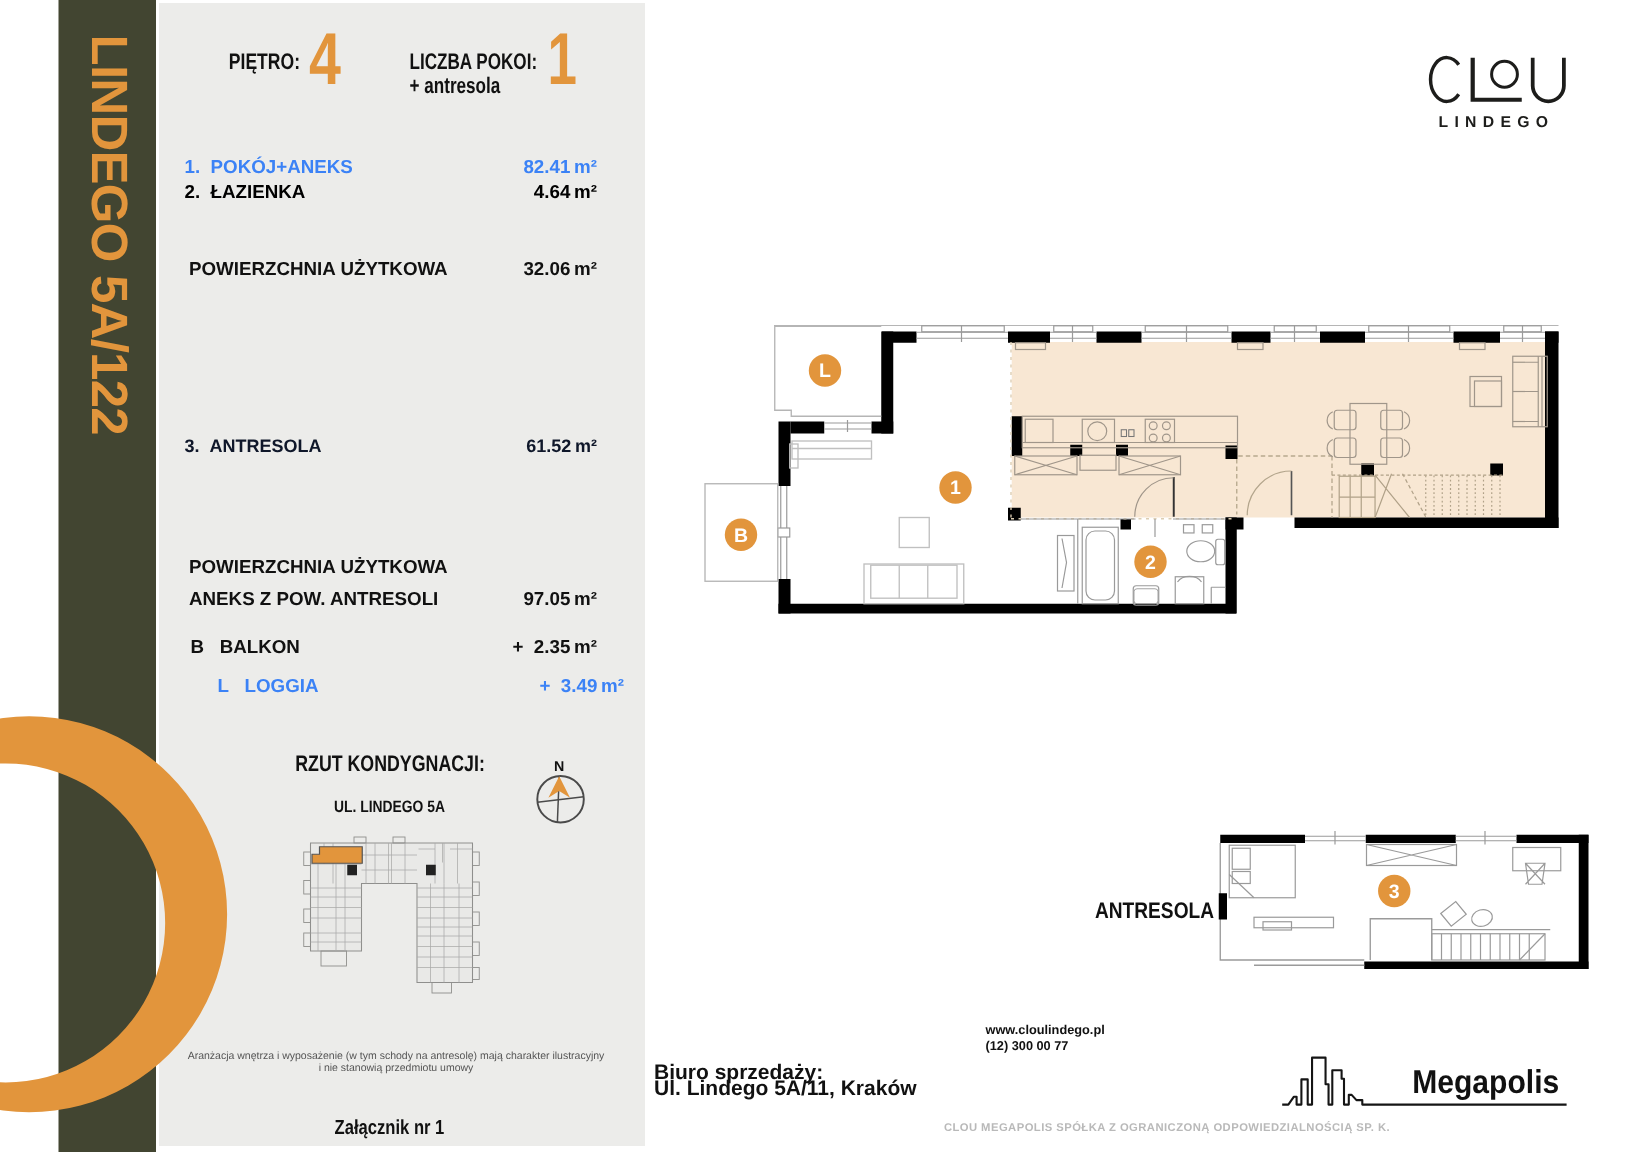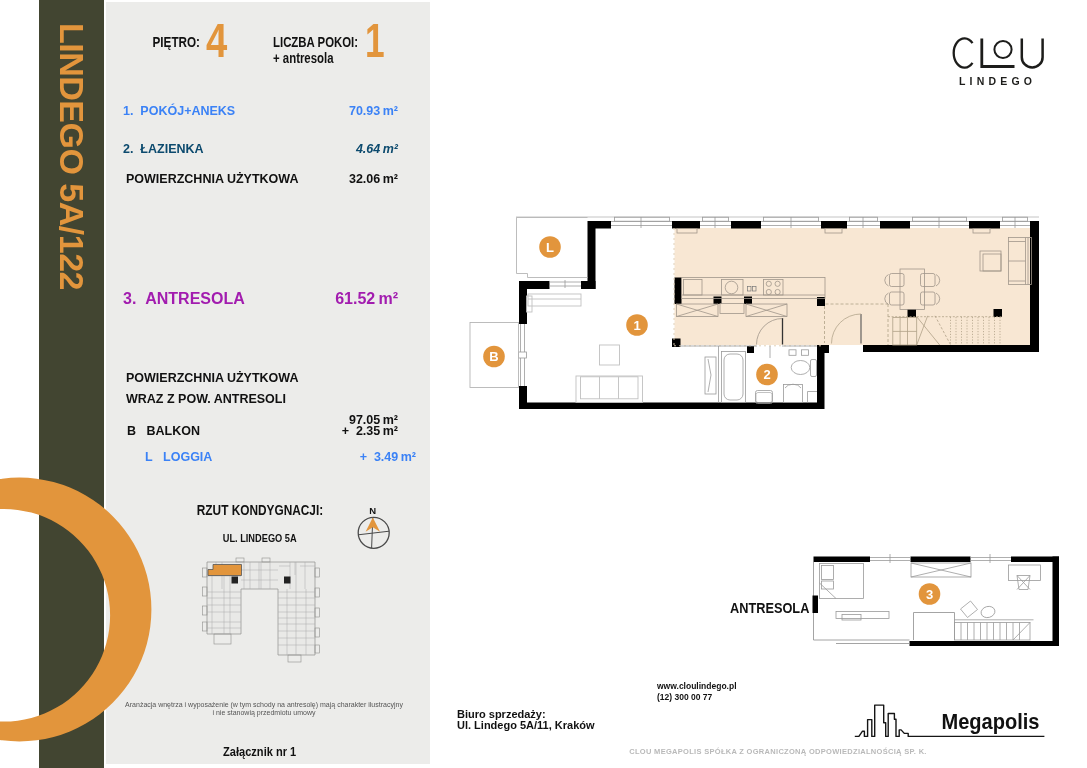"70.93 m²" span { text: 70.93 -> 82.41 }
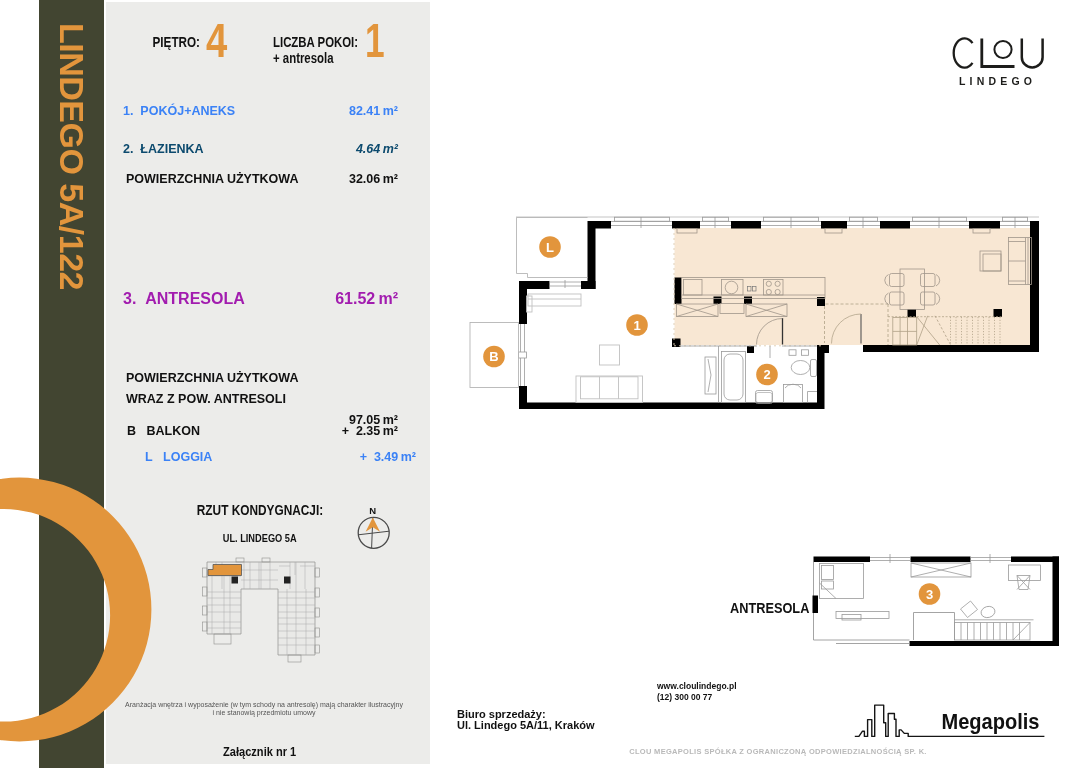"2. ŁAZIENKA" div.abs { color: #0c4a6e -> #000000; top: 142px -> 121px }
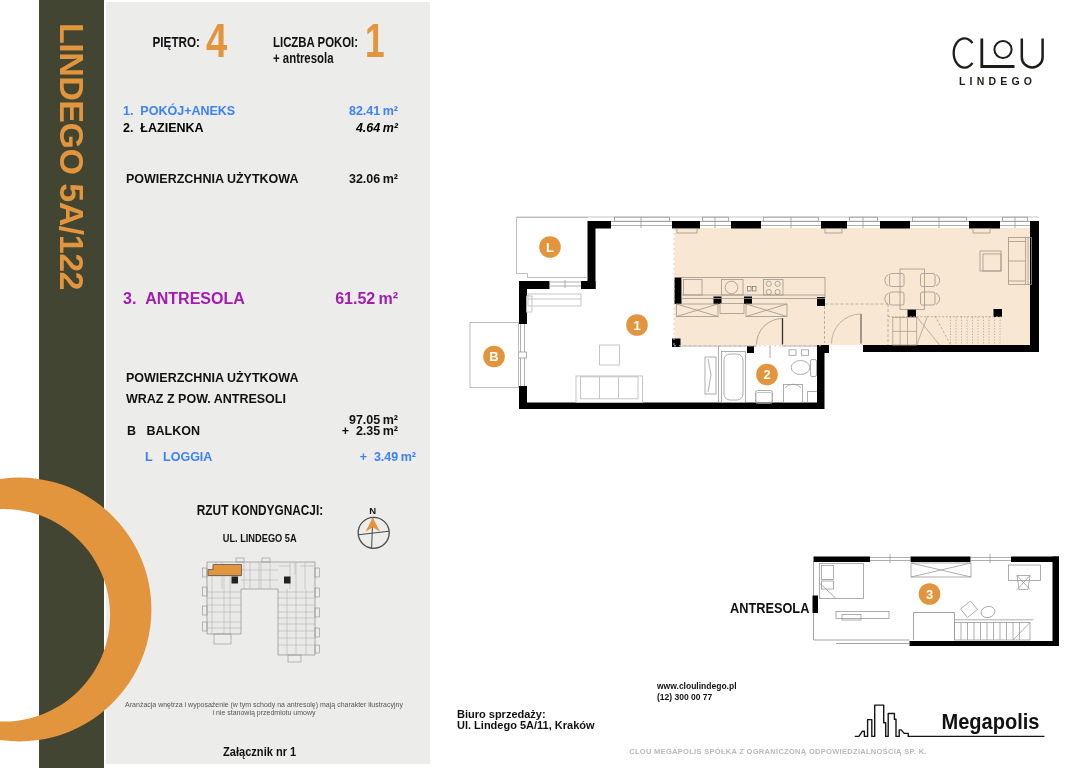"4.64 m²" span { font-style: italic -> none }
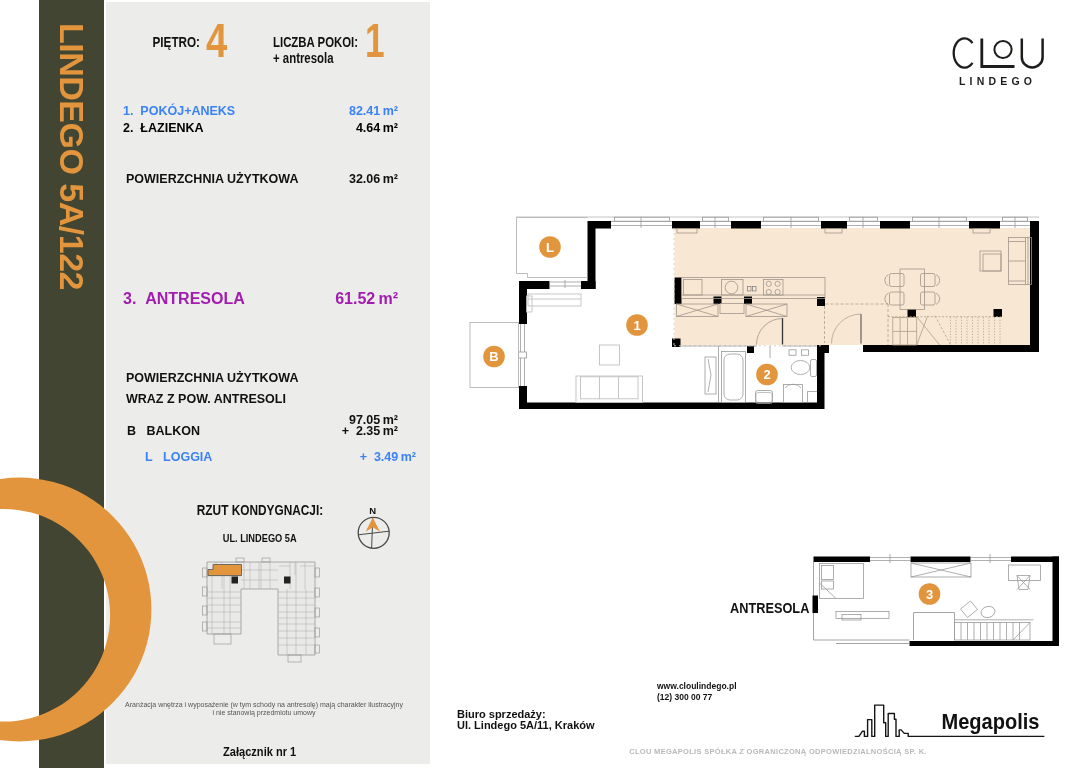"3. ANTRESOLA" div.abs { color: #a21caf -> #0f172a; font-size: 16px -> 12px }
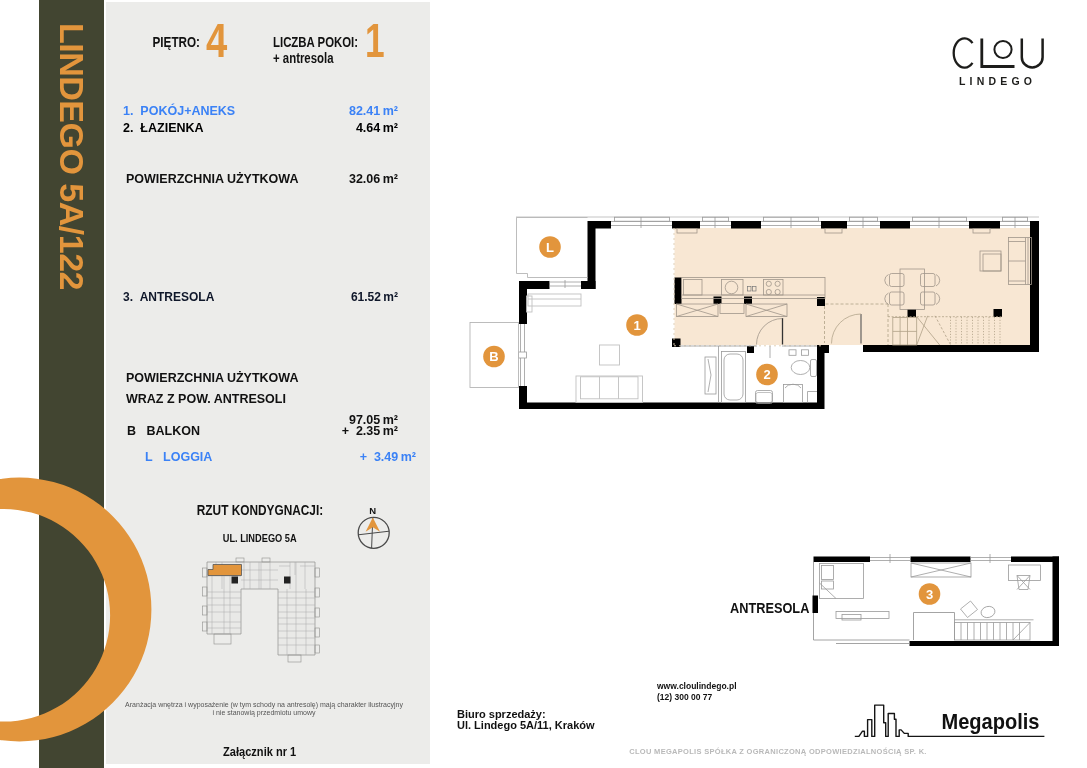"WRAZ Z POW. ANTRESOLI" span { text: WRAZ -> ANEKS }
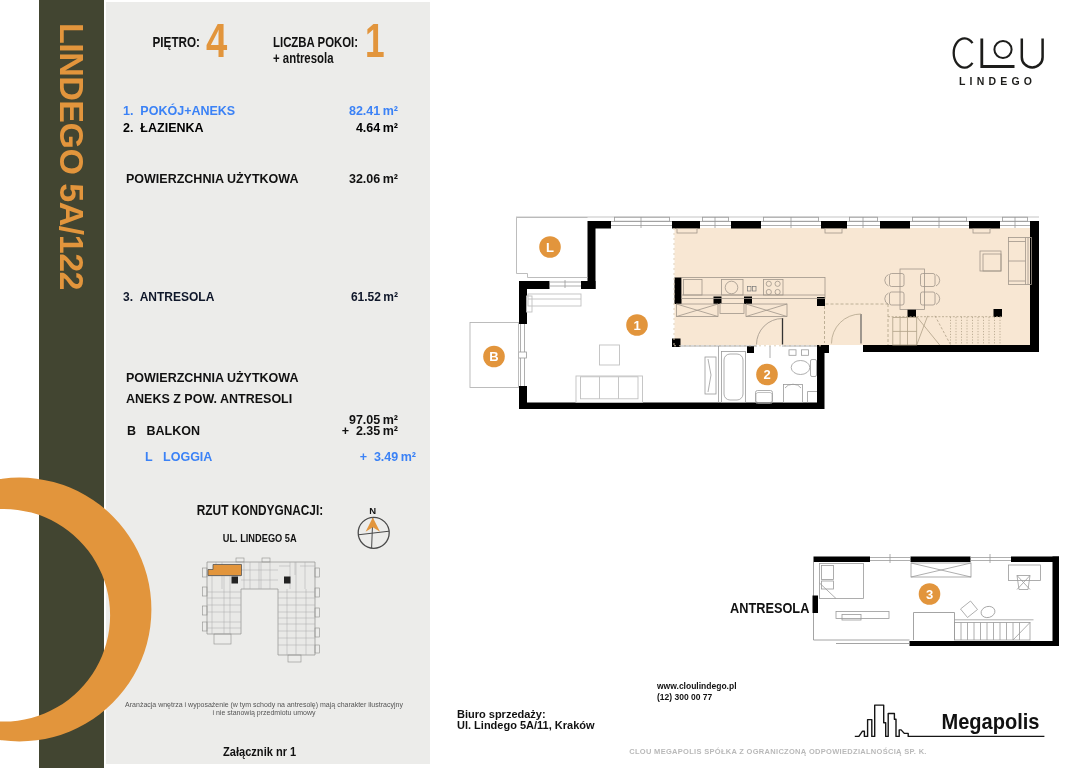"97.05 m²" span { margin-top: 21px -> none }
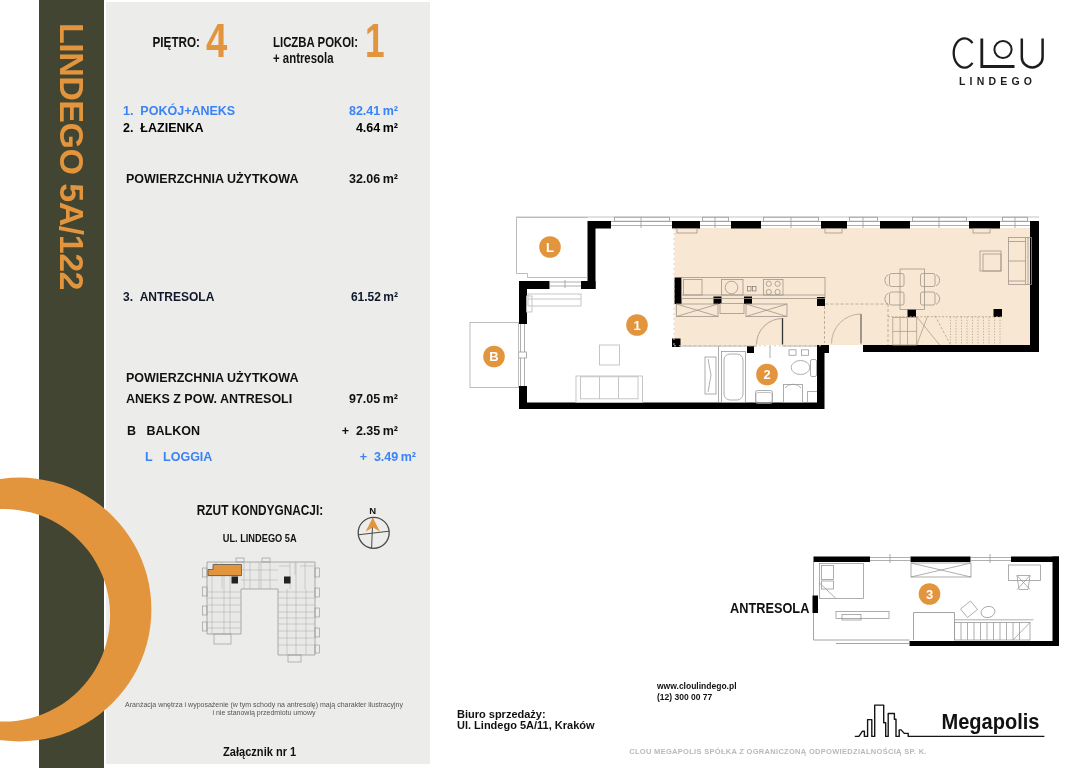"Biuro sprzedaży:" div.abs { font-size: 11px -> 14px; left: 457px -> 436px }
